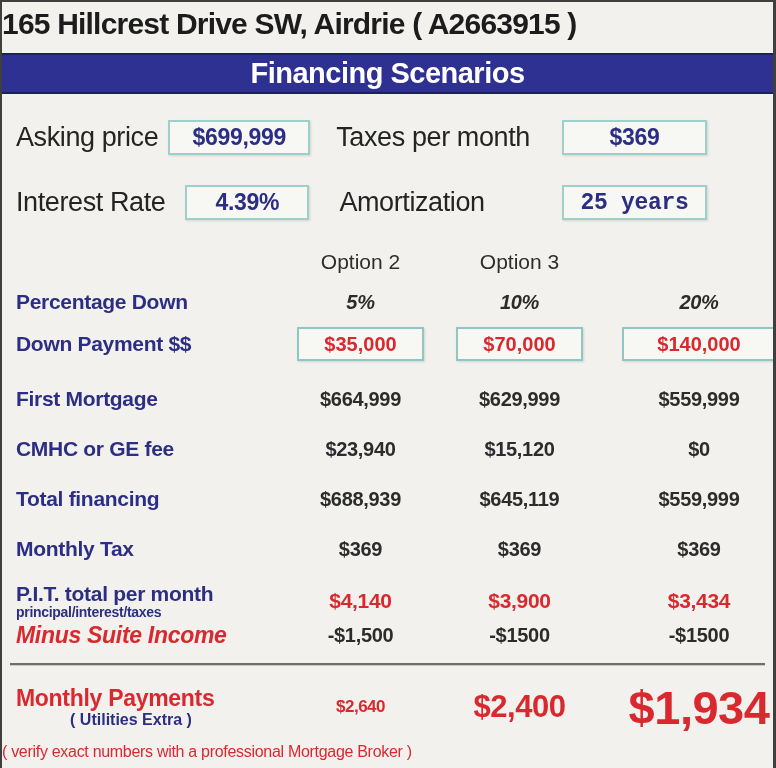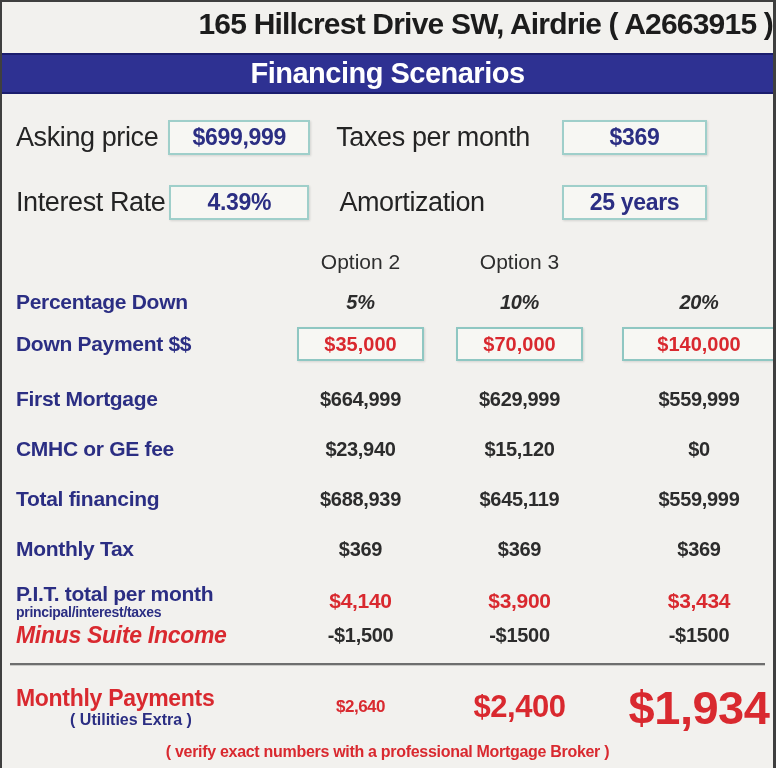"165 Hillcrest Drive SW, Airdrie" .title { text-align: right -> left }
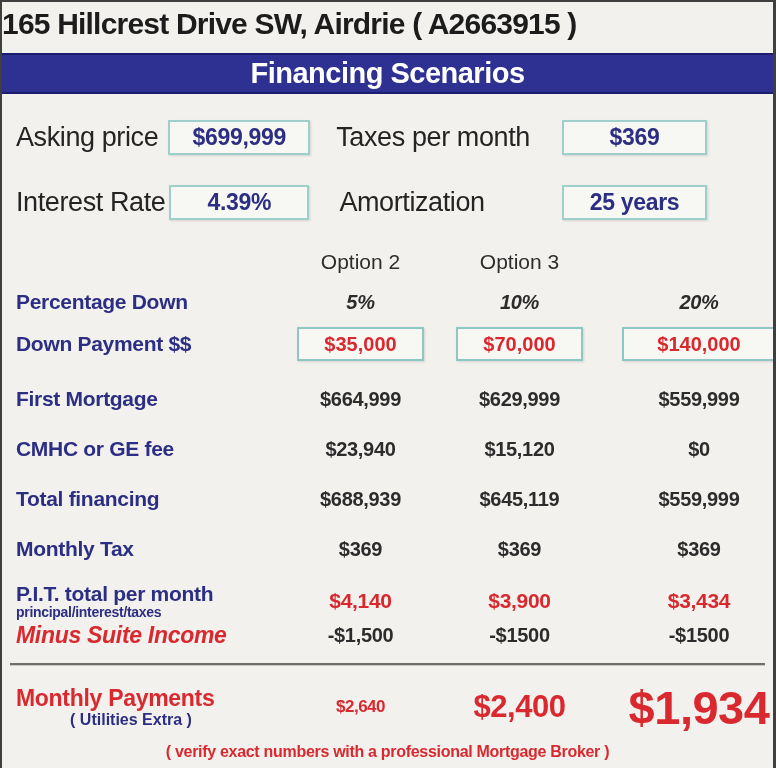"4.39%" .f-rate { margin-left: 4px -> 20px; width: 140px -> 124px }
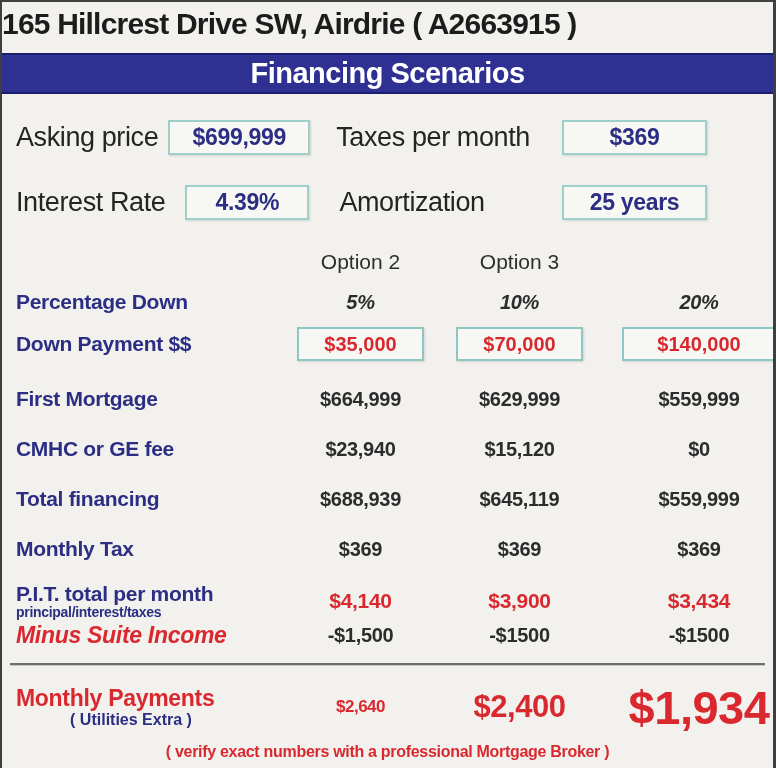"25 years" .f-amort { font-family: none -> Liberation Mono, monospace }
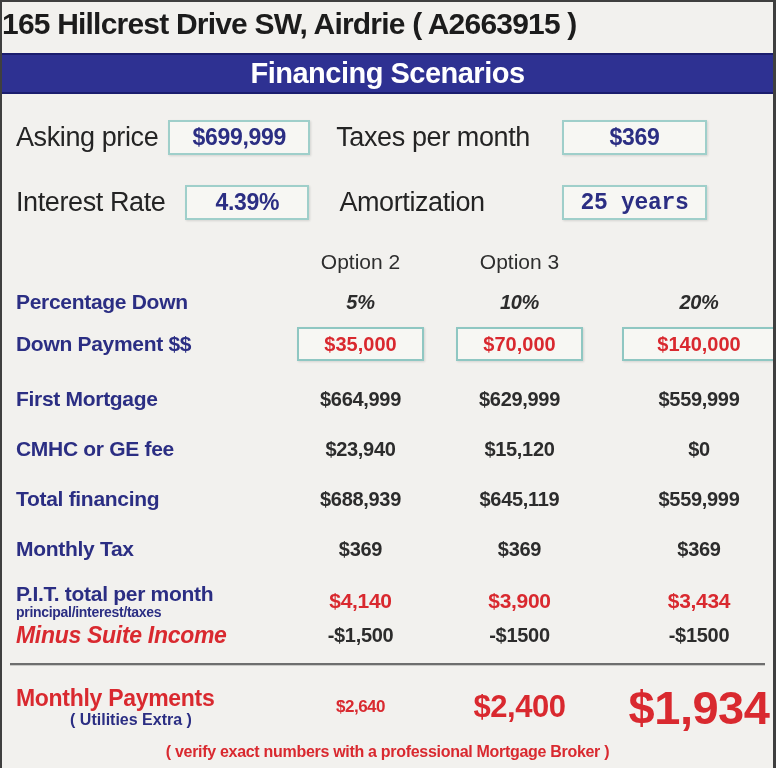"( verify exact numbers with" .footer { font-weight: bold -> normal; text-align: center -> left }
